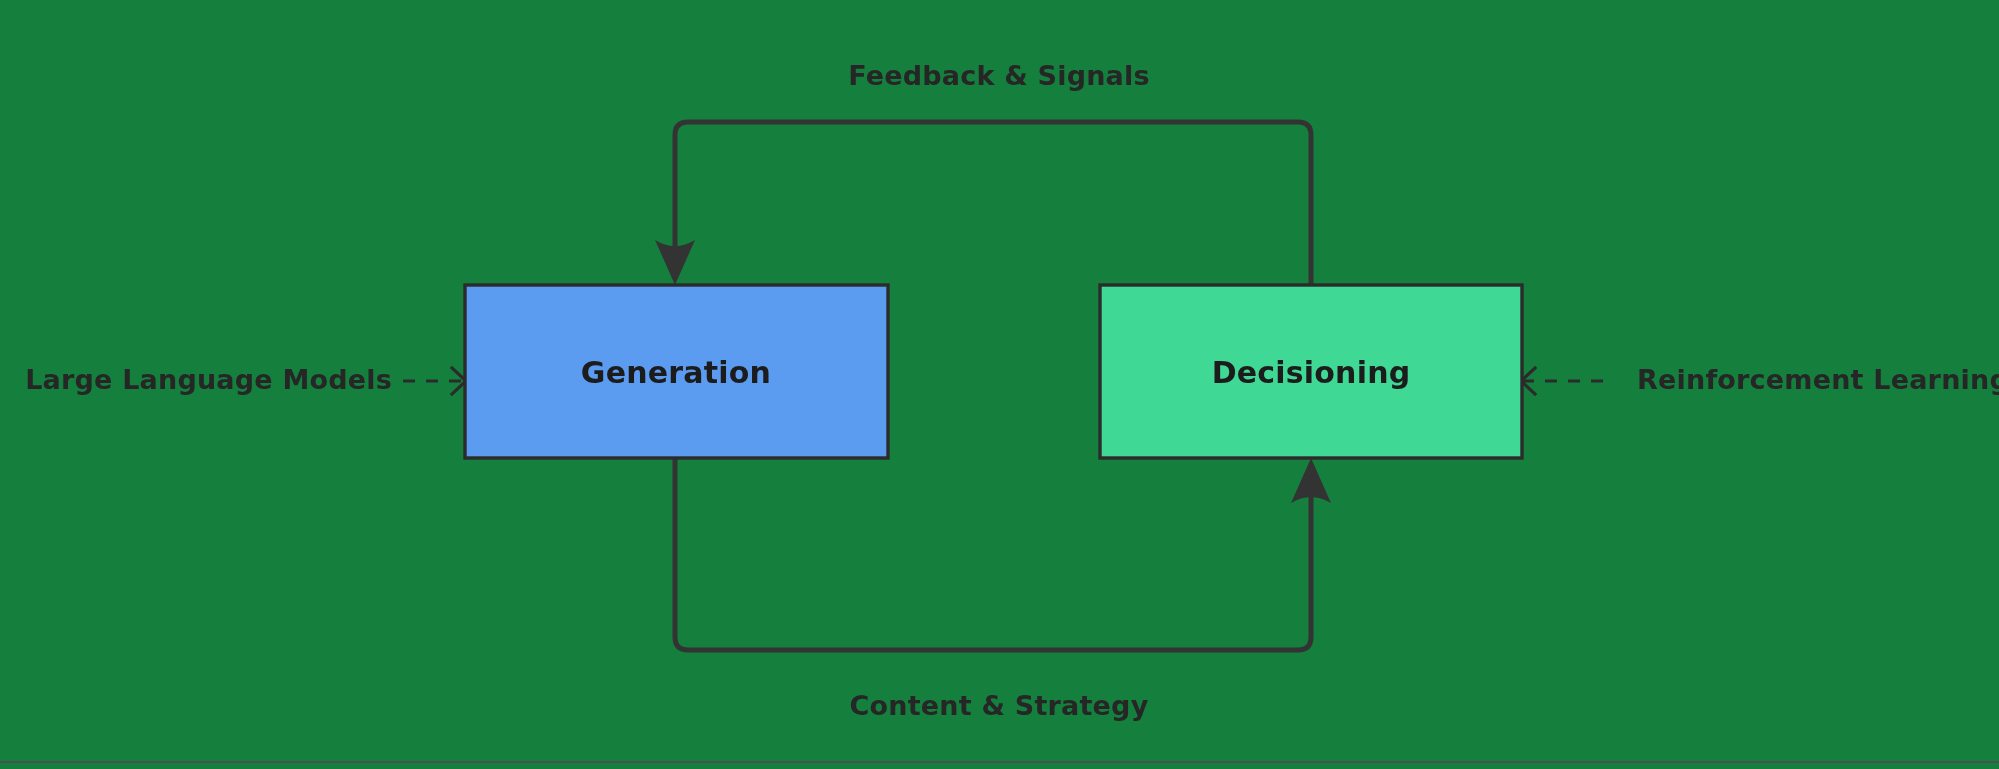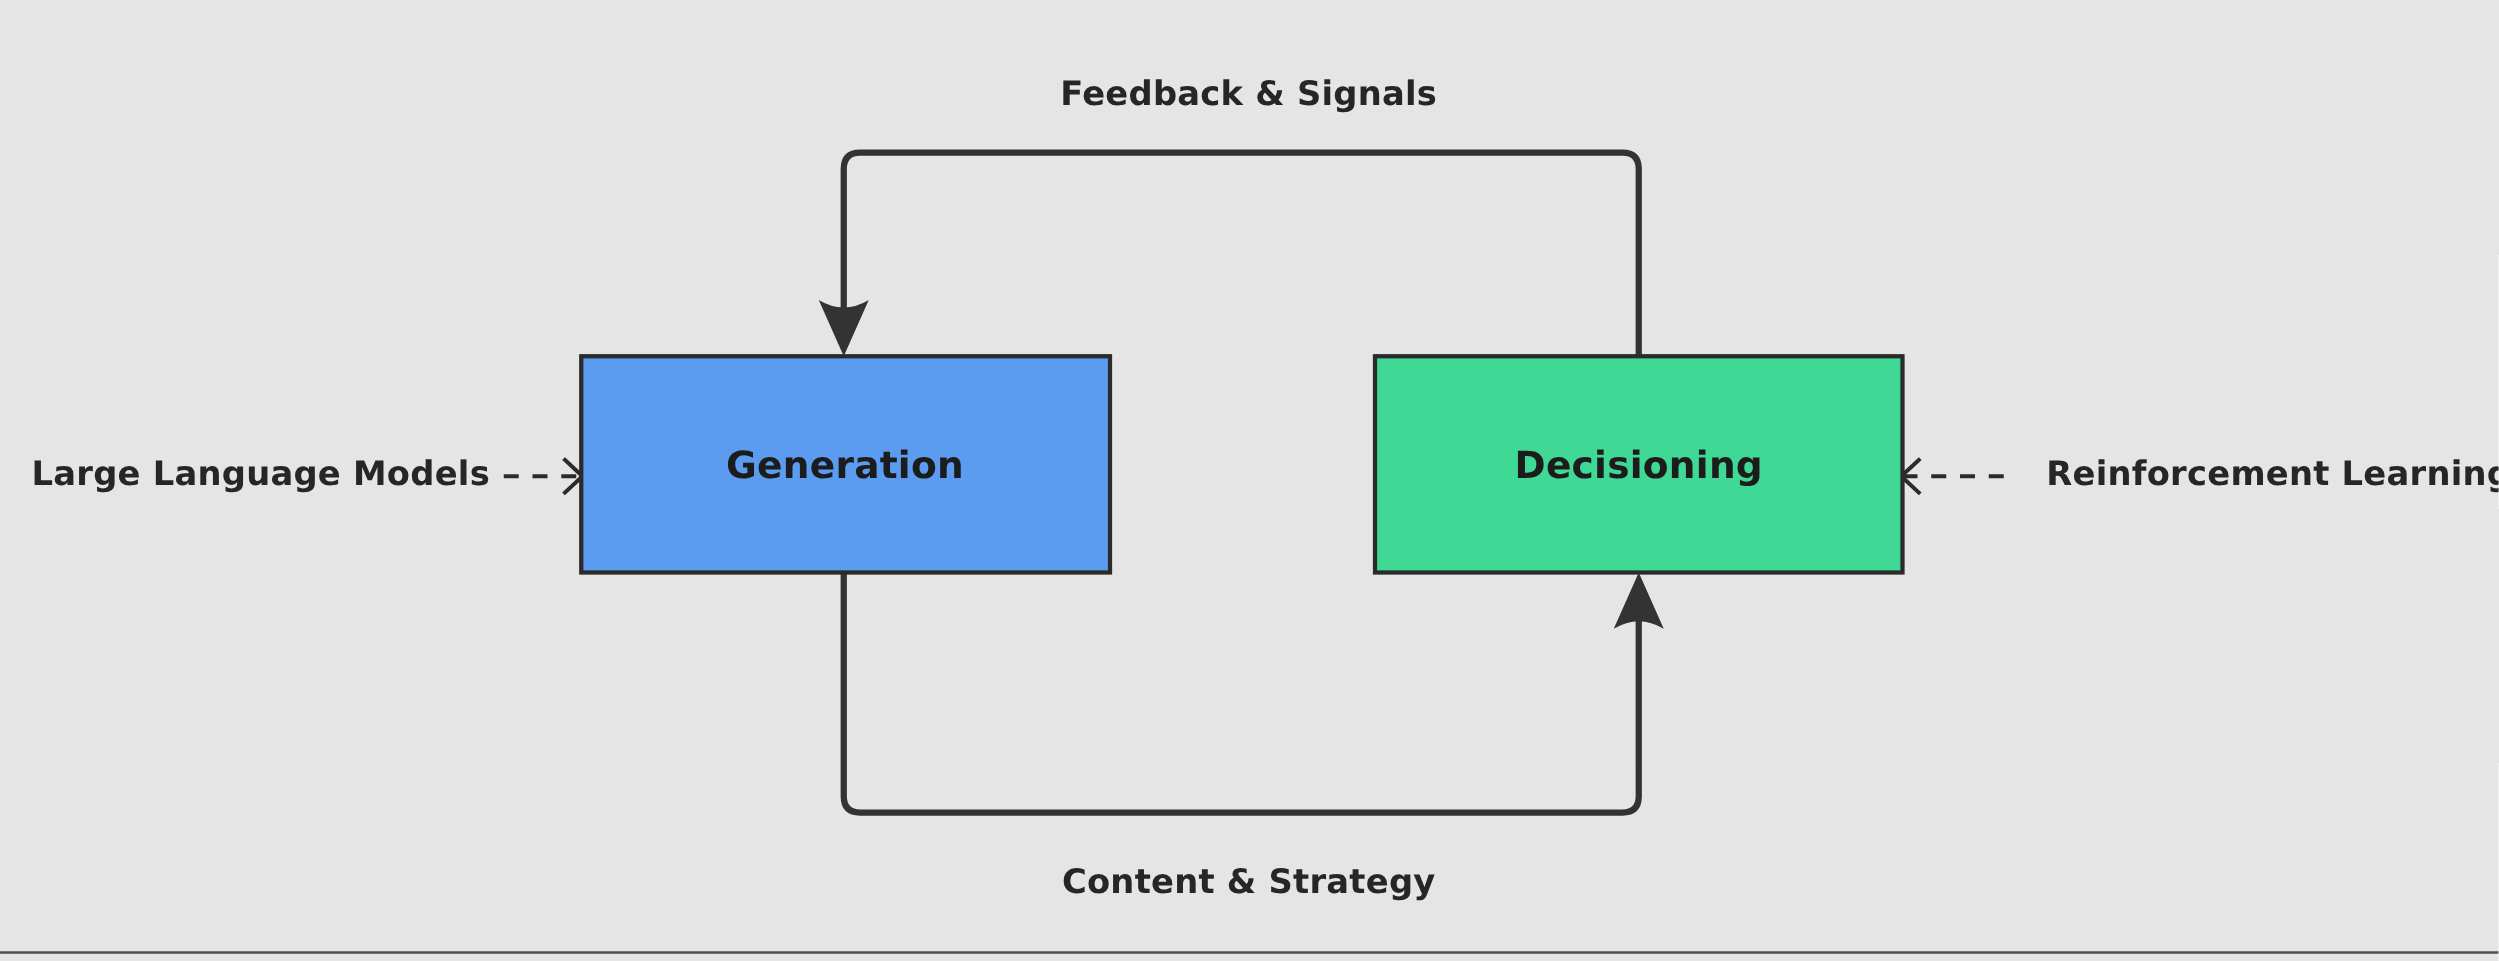"Feedback & Signals" #diagram-root { background: #e5e5e5 -> #15803d }
